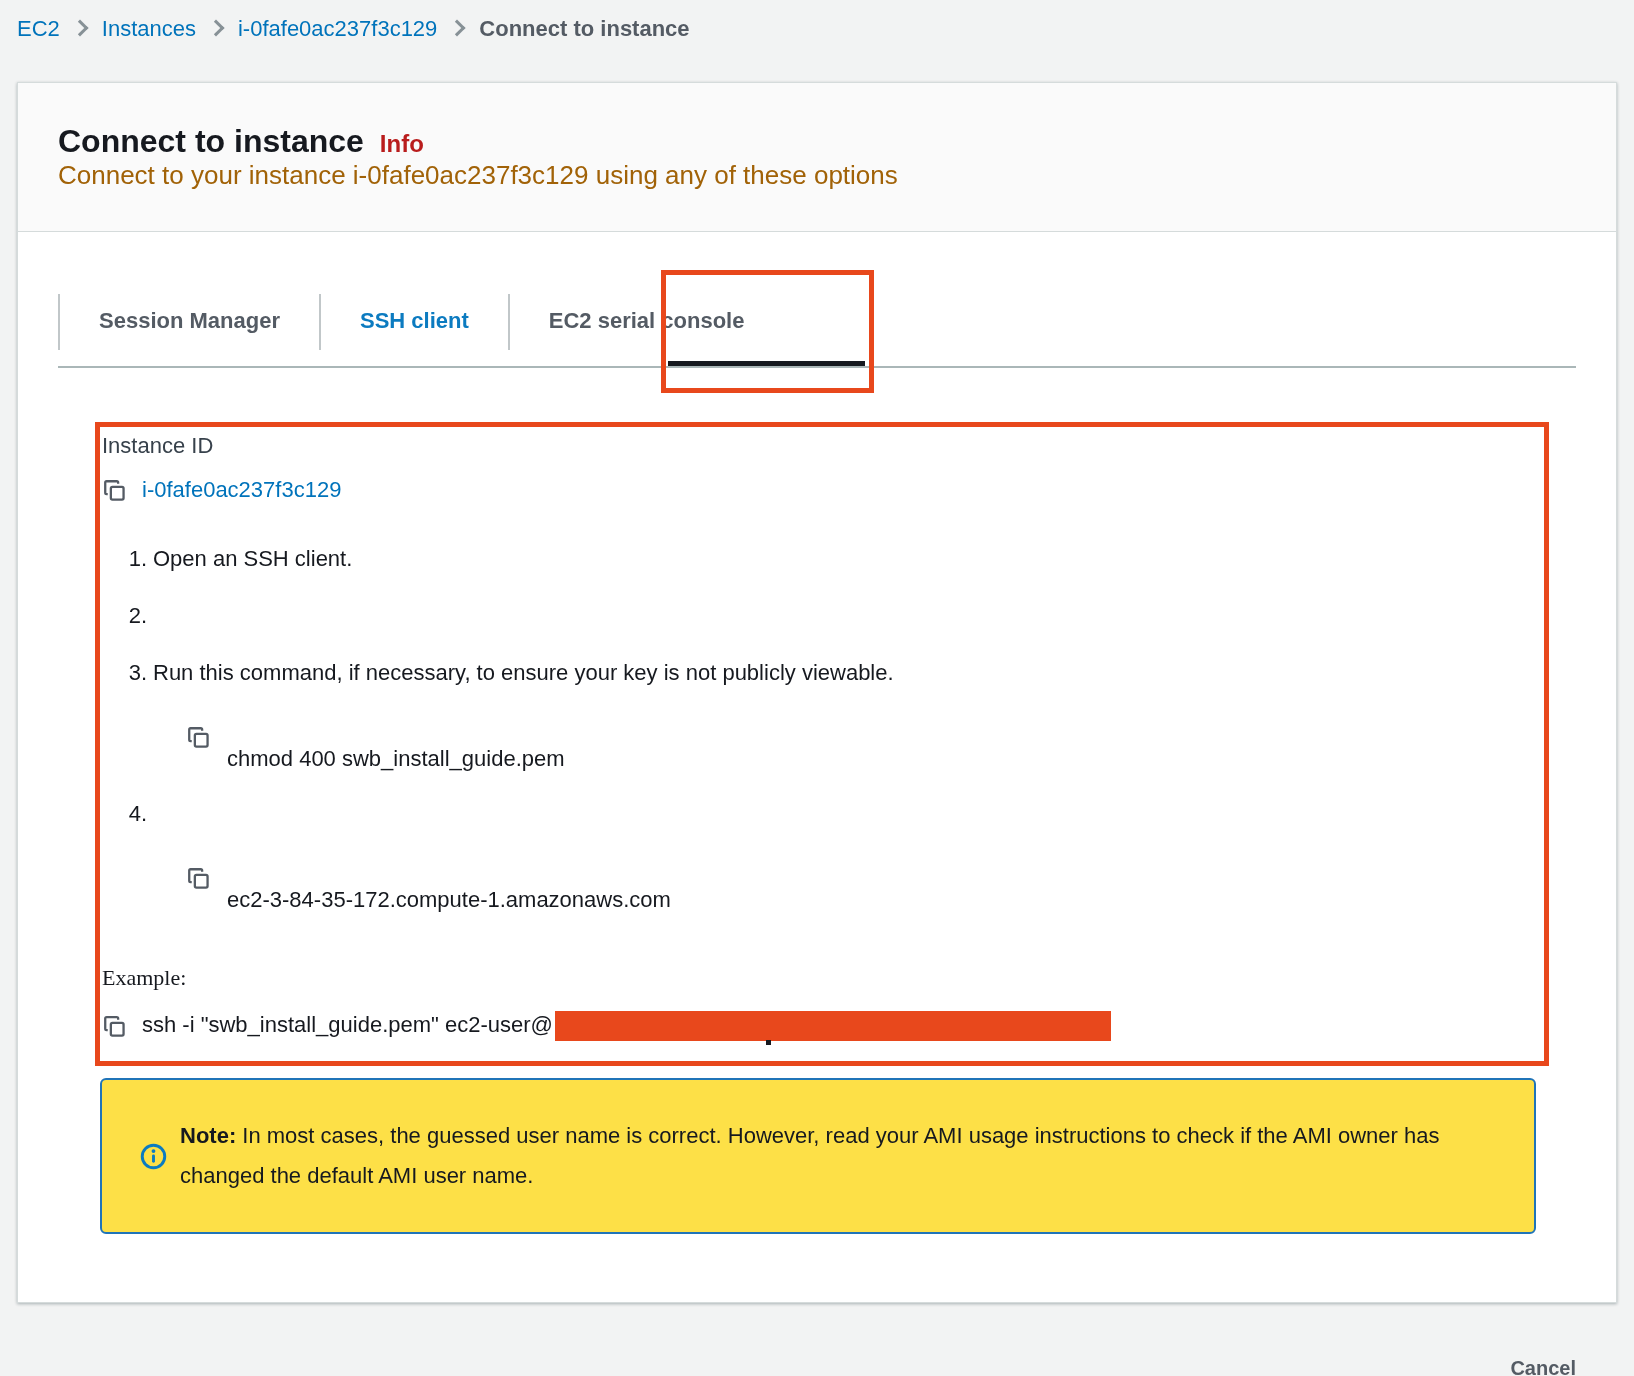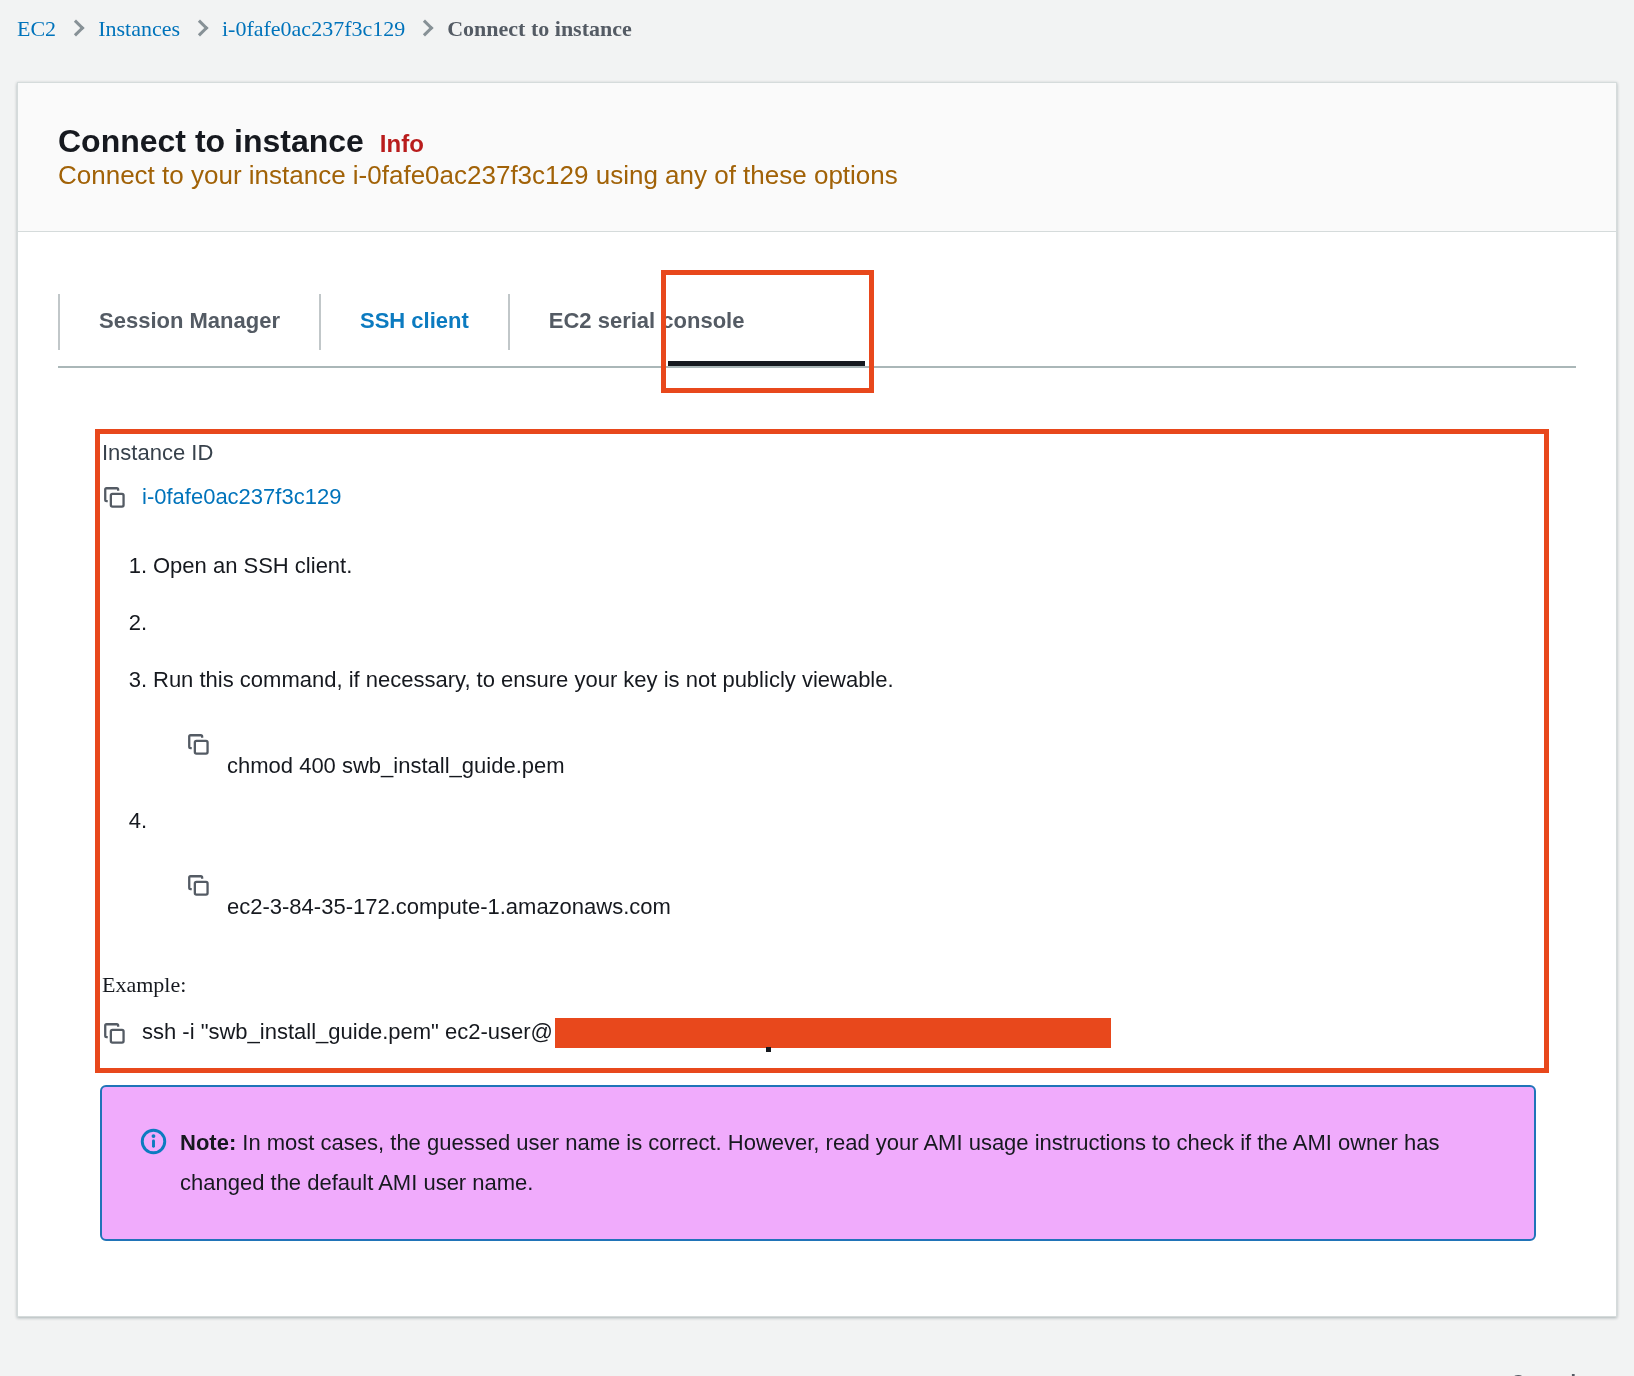"EC2" .breadcrumb { font-family: Liberation Serif, serif -> none }
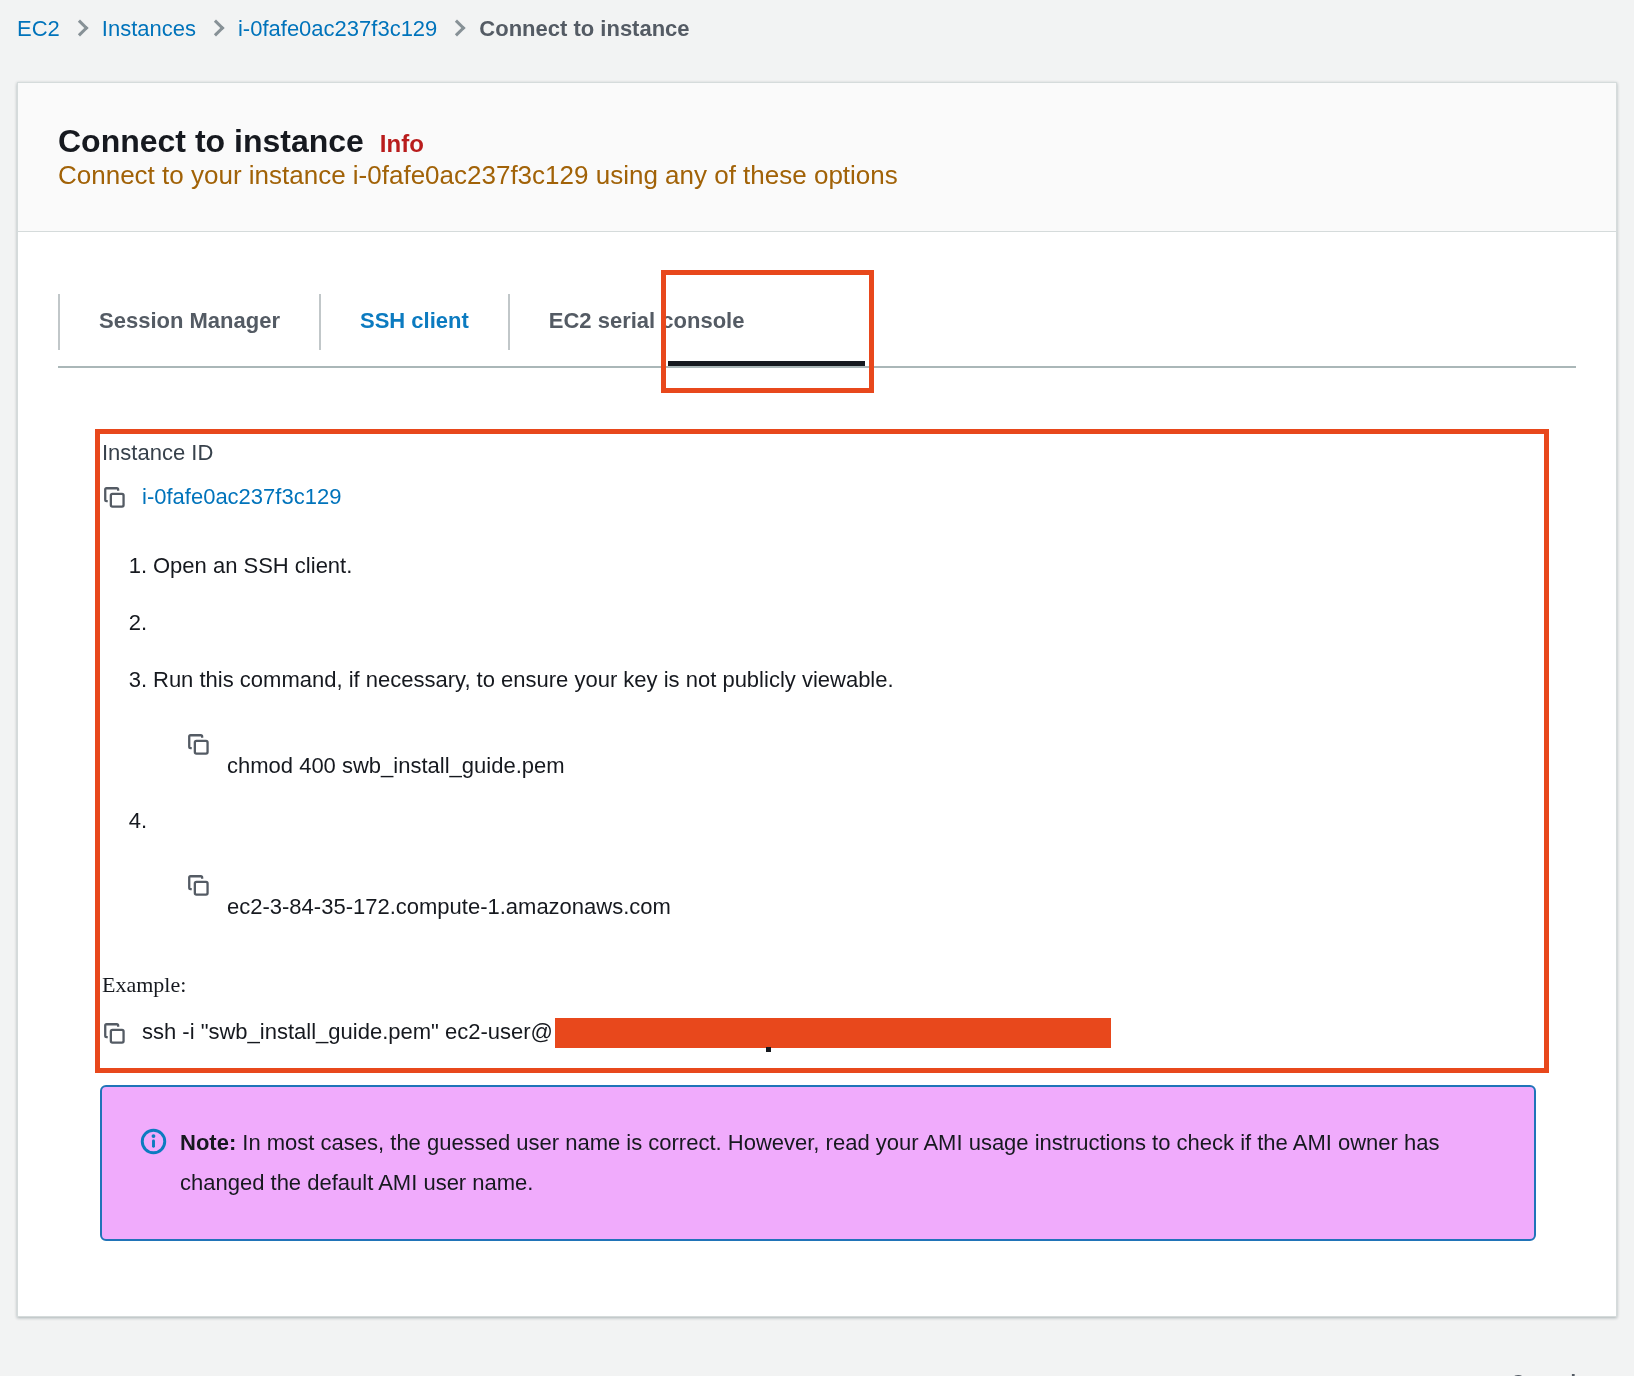"Instance ID" .content { padding: 11px 40px -> 4px 40px }
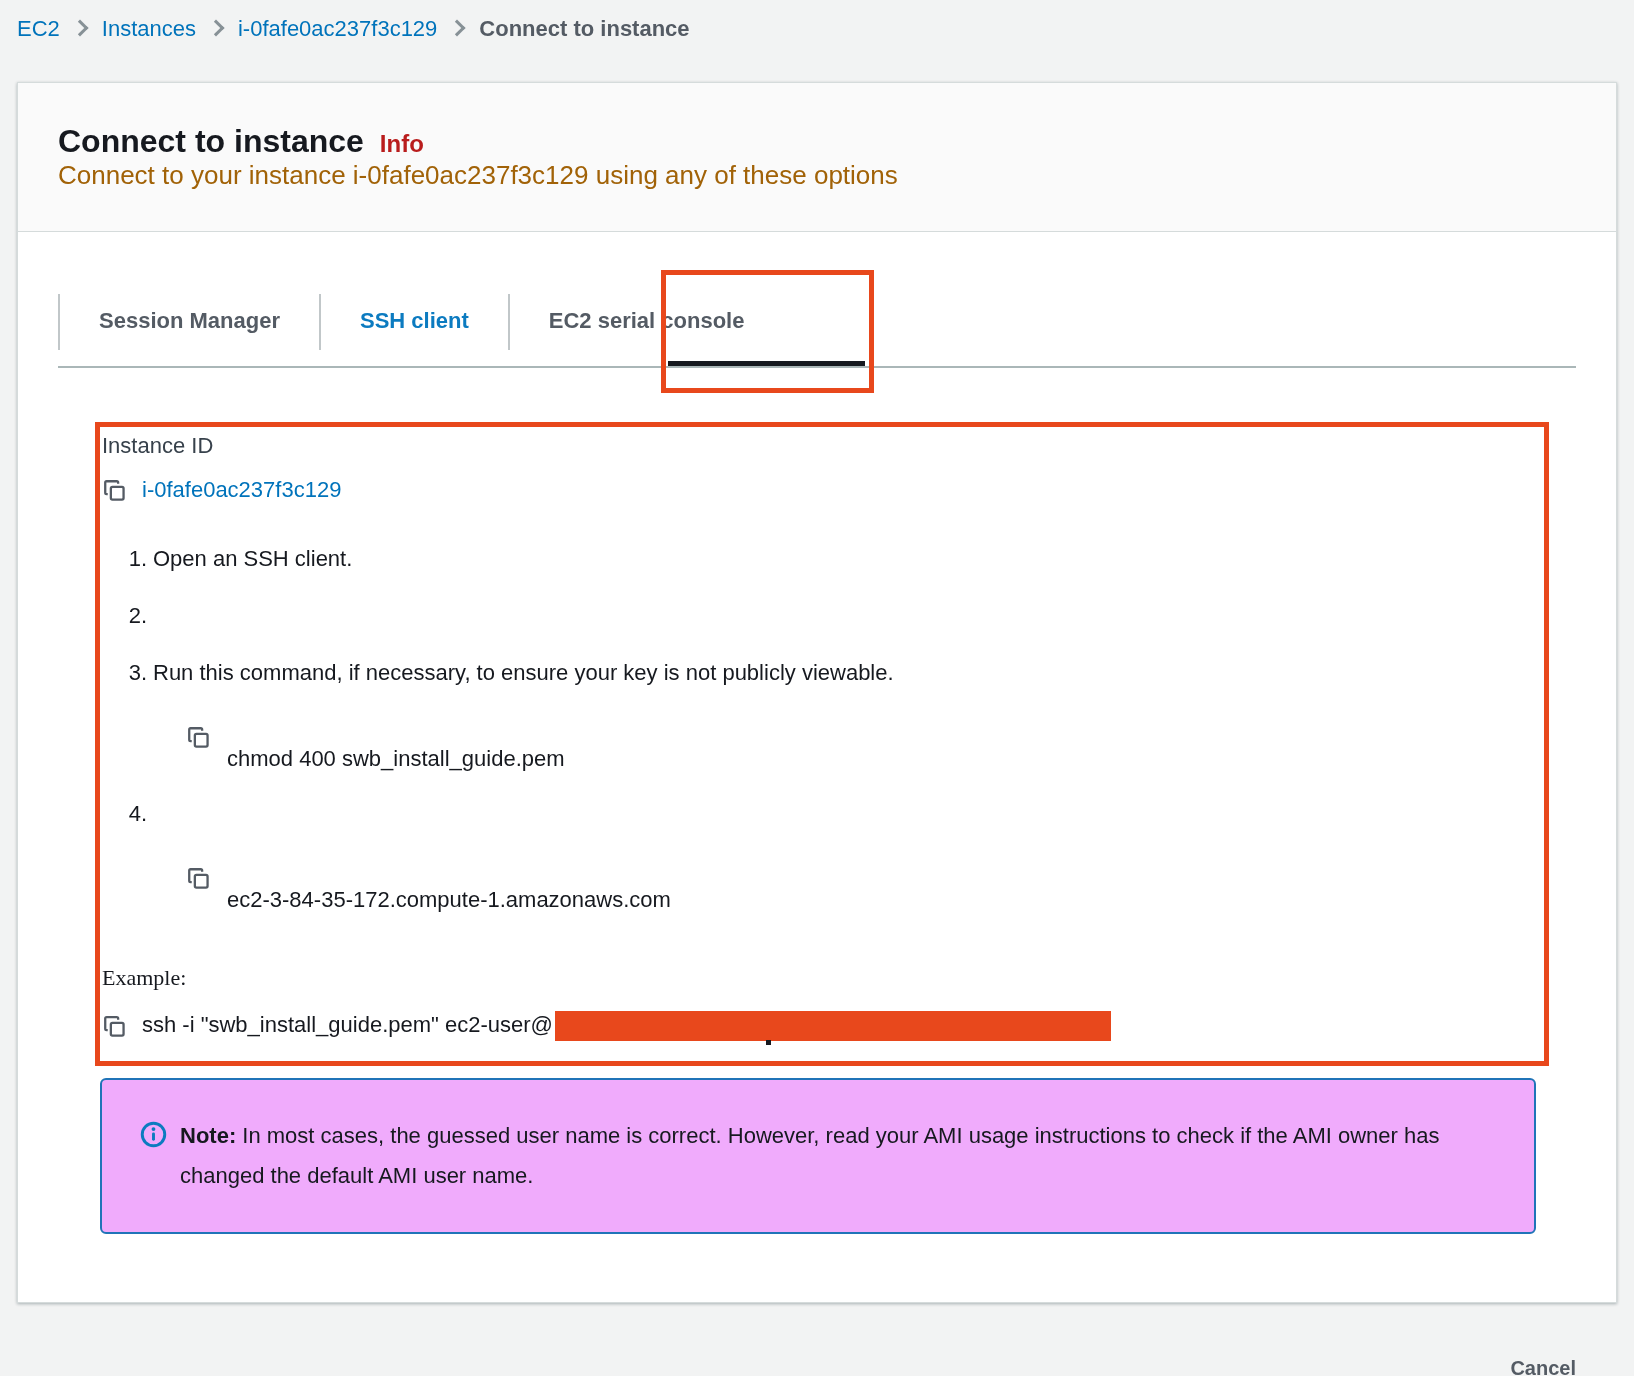"Note: In most cases, the" .note { align-items: flex-start -> center; background: #f0abfc -> #fde047 }
